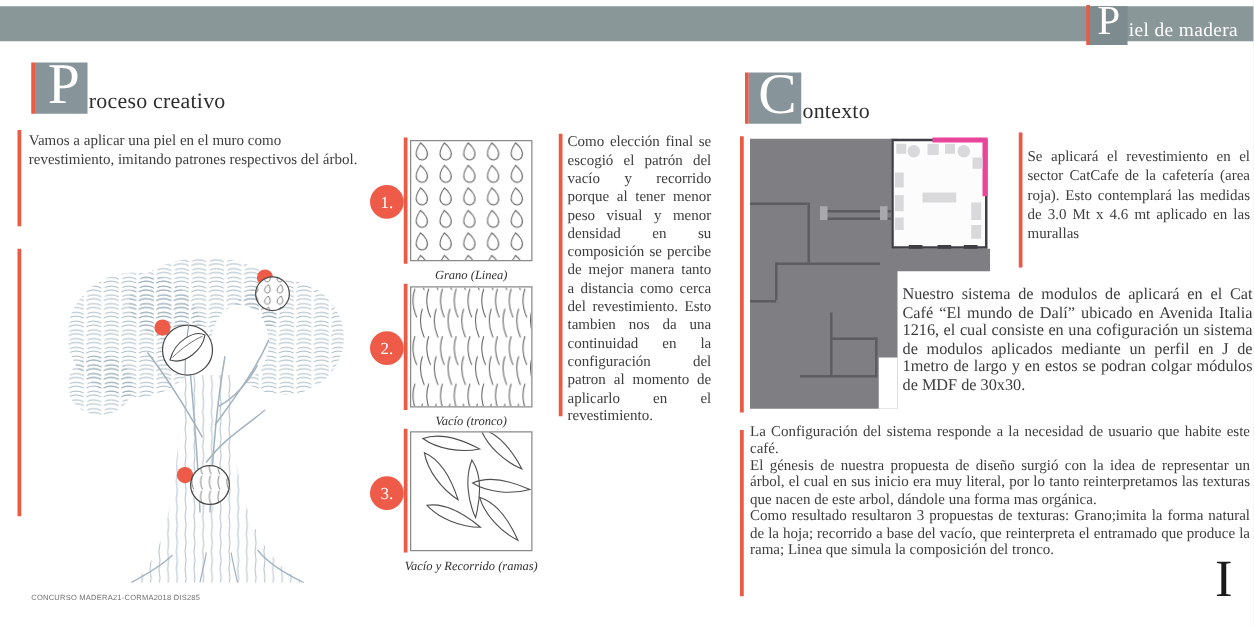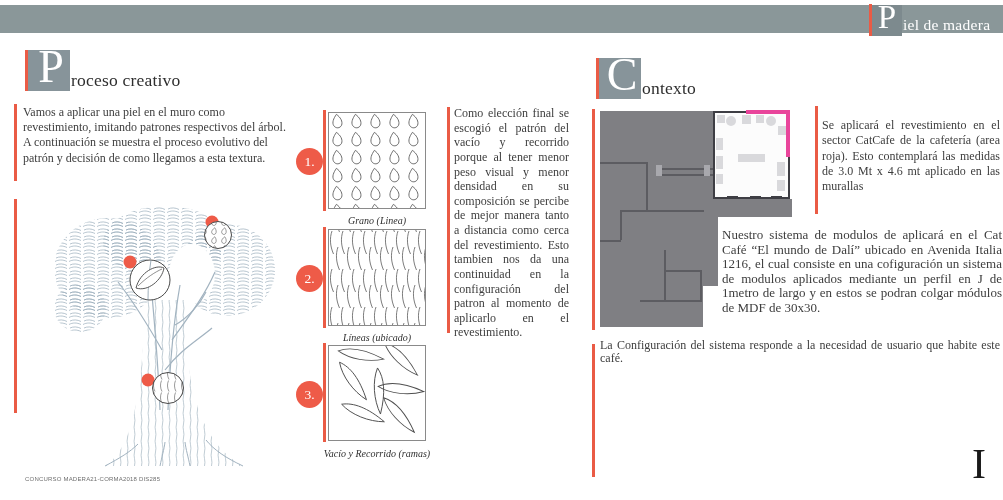"A continuación se muestra el" p { html: <p>A continuación se muestra el proceso evolutivo del patrón y decisión de como llegamos a esta textura.</p> -> none }
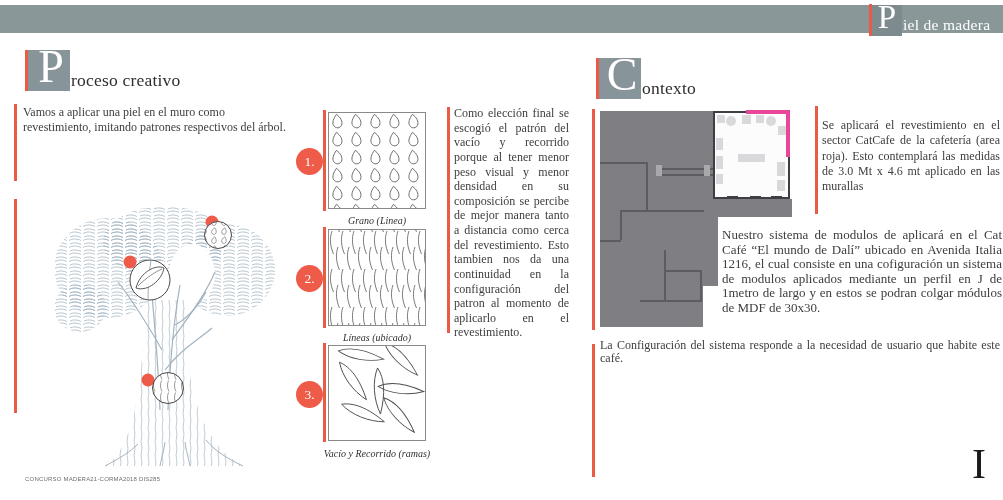"Líneas (ubicado)" div.sw-caption { text: Líneas (ubicado -> Vacío (tronco }
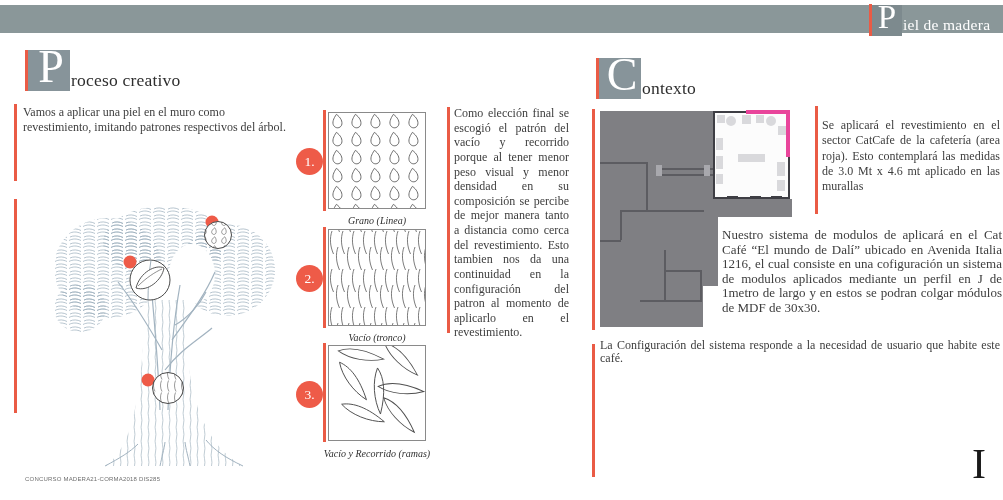"El génesis de nuestra propuesta" p { html: none -> <p>El génesis de nuestra propuesta de diseño surgió con la idea de representar un árbol, el cual en sus inicio era muy literal, por lo tanto reinterpretamos las texturas que nacen de este arbol, dándole una forma mas orgánica.</p> }
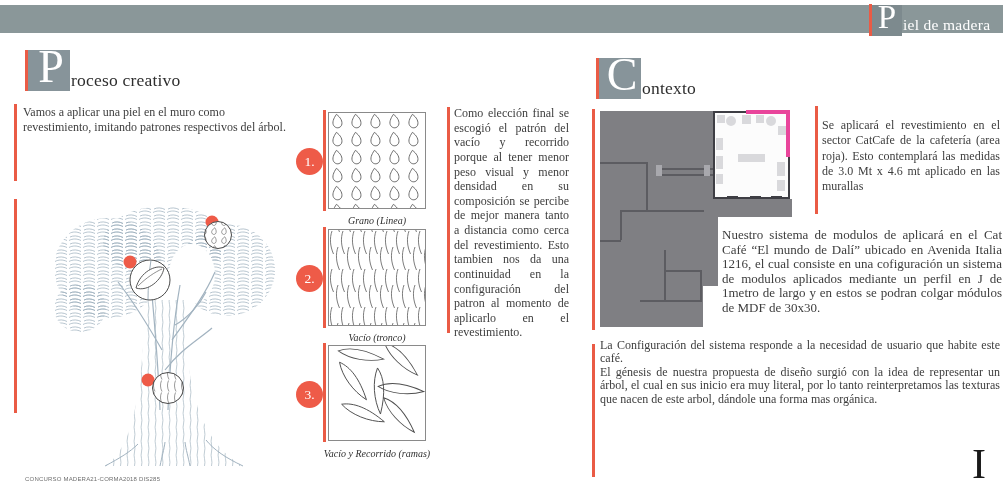"Como resultado resultaron 3 propuestas" p { html: none -> <p>Como resultado resultaron 3 propuestas de texturas: Grano;imita la forma natural de la hoja; recorrido a base del vacío, que reinterpreta el entramado que produce la rama; Linea que simula la composición del tronco.</p> }
